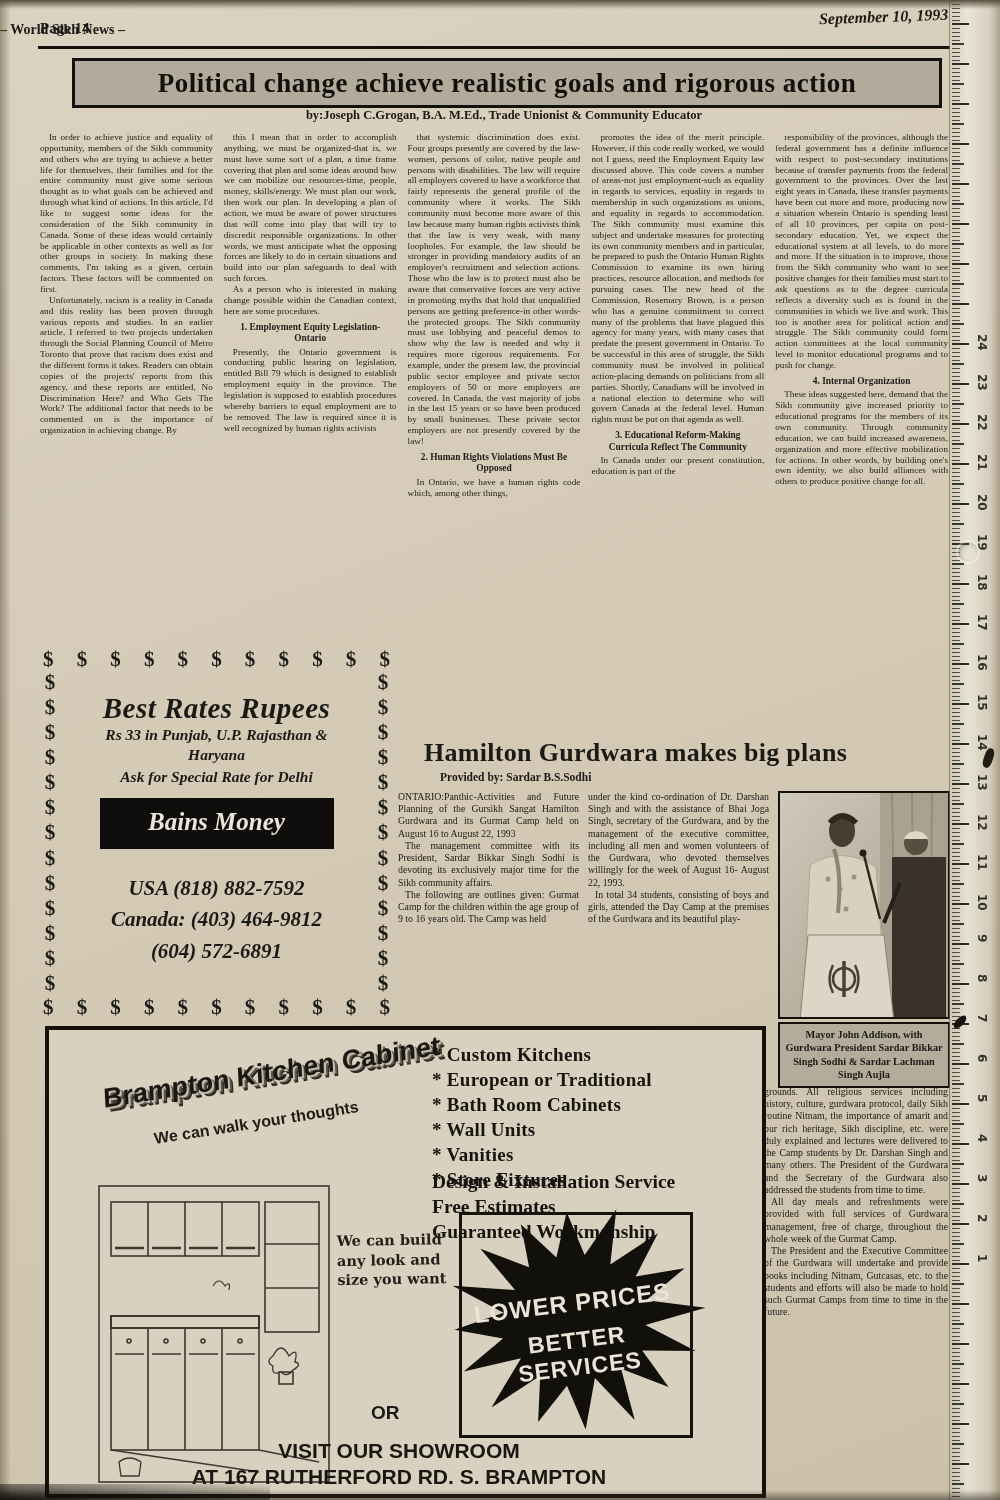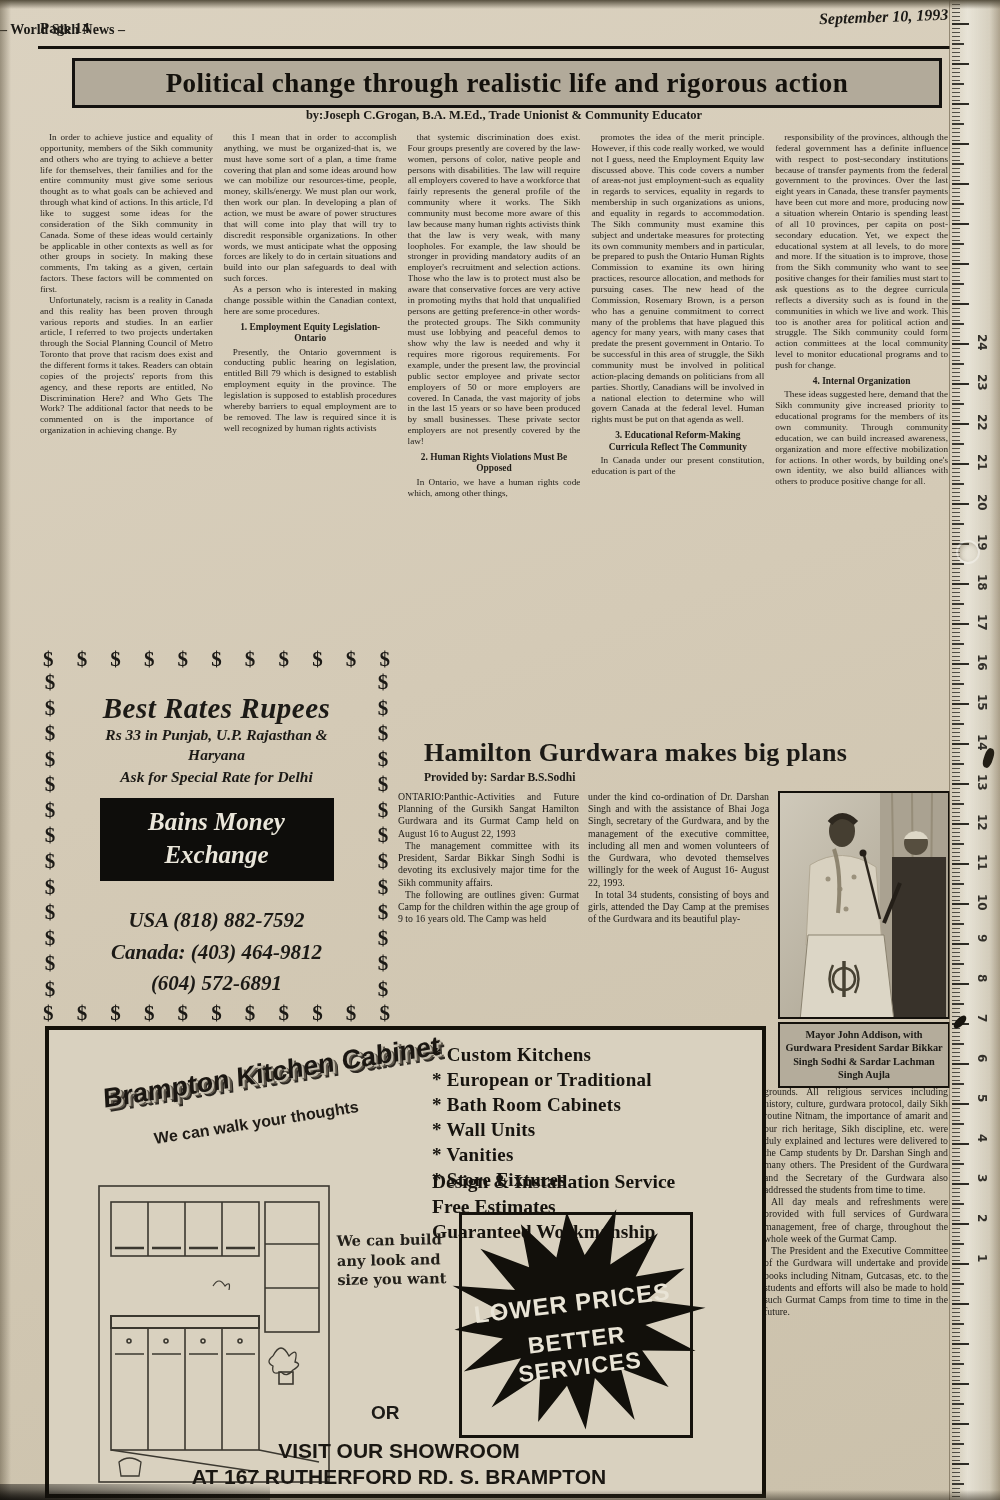"Political change through realistic life" span { text: through realistic life -> achieve realistic goals }
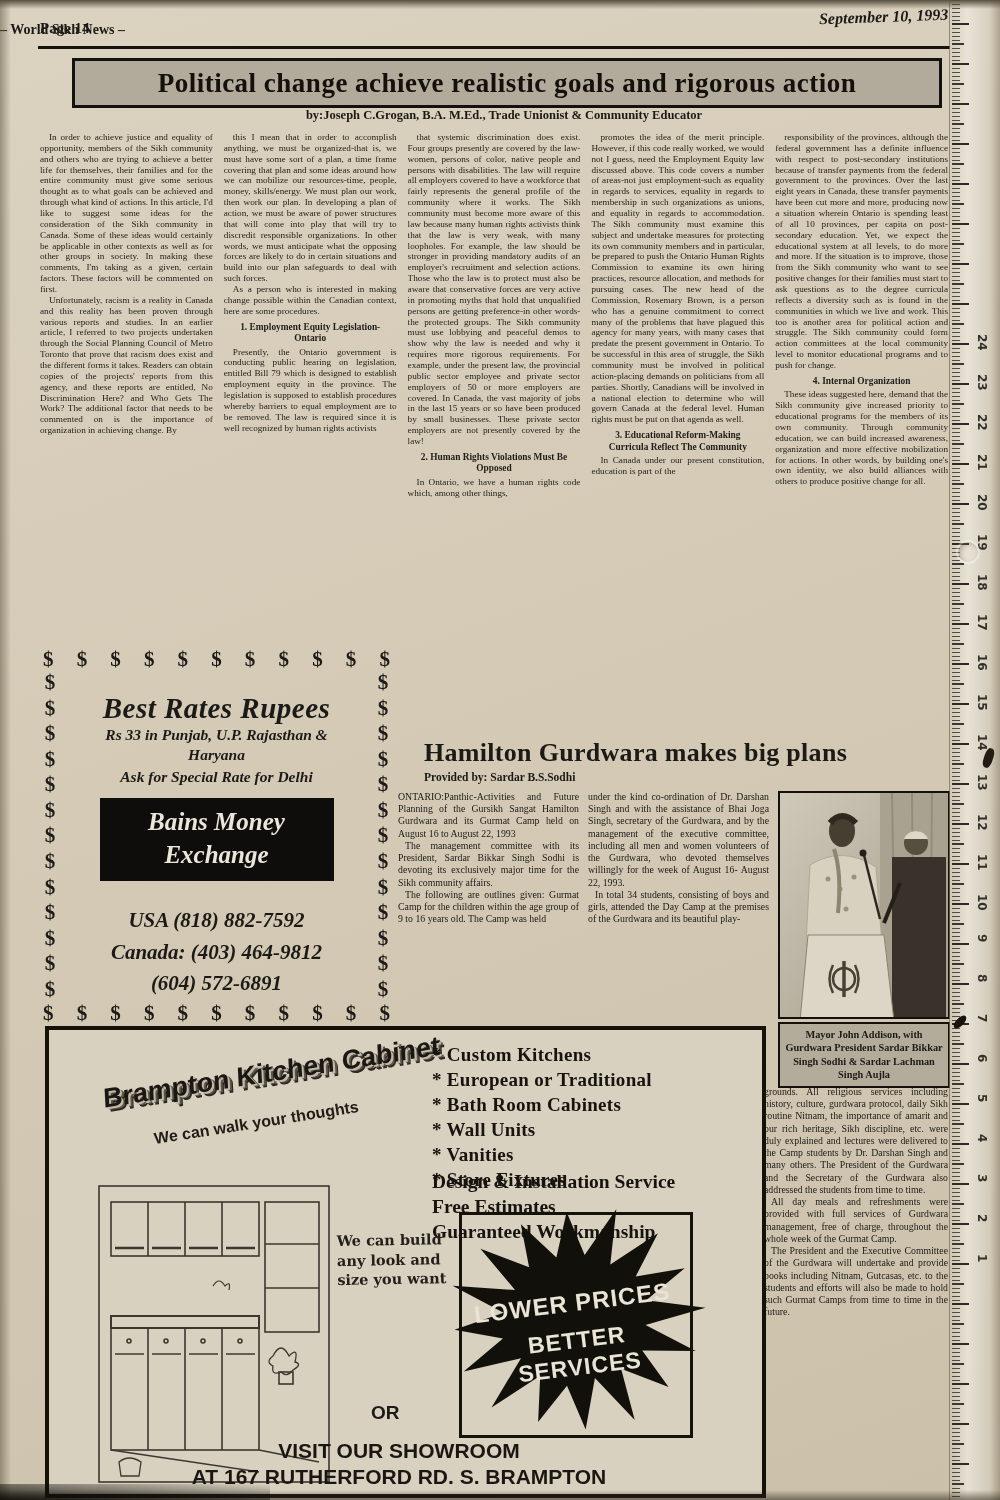"Provided by: Sardar B.S.Sodhi" #h-byline { margin: 0 0 8px 26px -> 0 0 8px 42px }
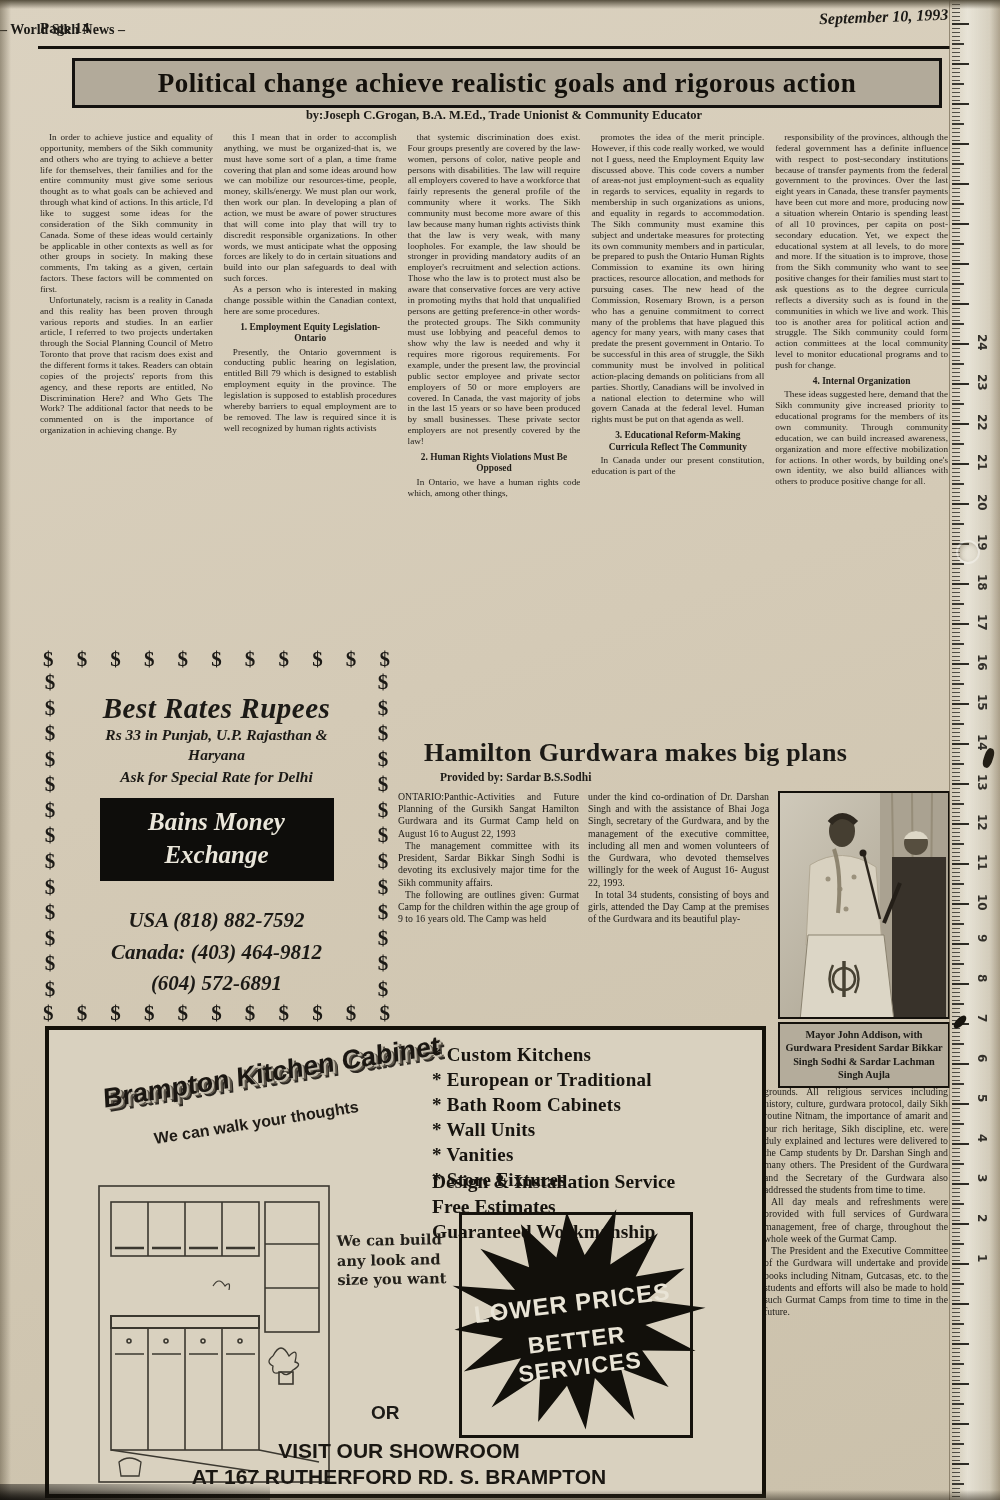"Exchange" div { html: <div>Exchange</div> -> none }
